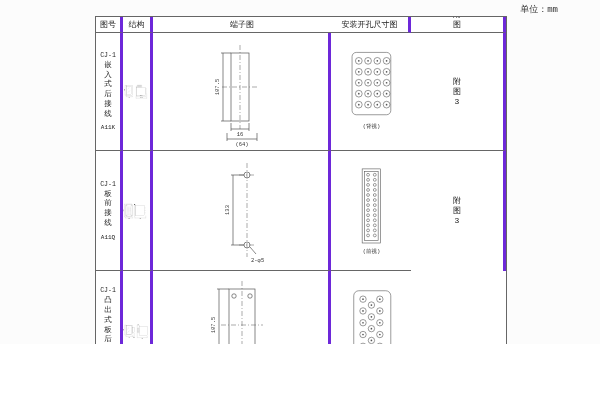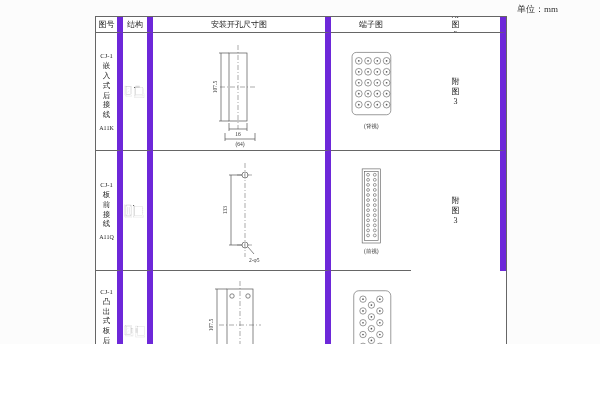"单位：mm" .page { font-family: Liberation Serif, serif -> Liberation Mono, monospace }
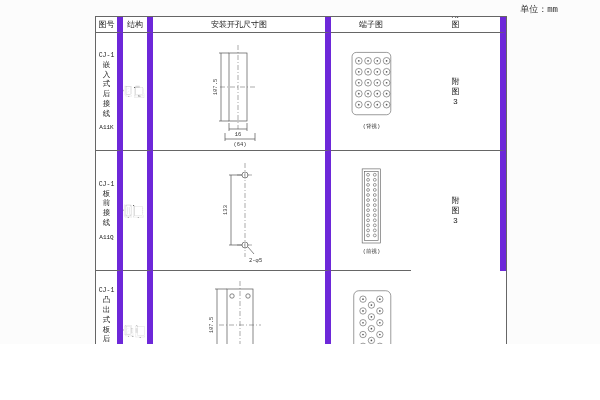"图号" .c { border-right: 6px solid #6d28d9 -> 3px solid #6d28d9 }
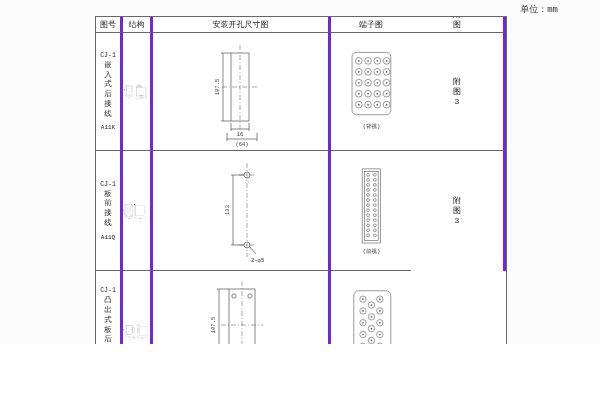"安装开孔尺寸图" div.c { order: before "端子图" -> after "端子图" }
